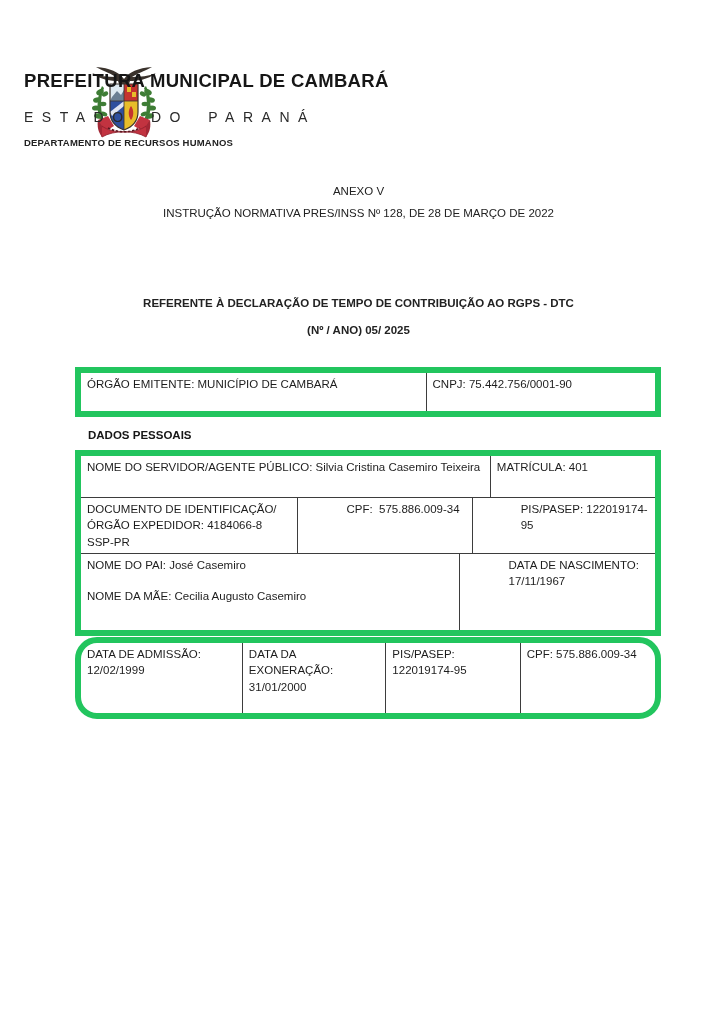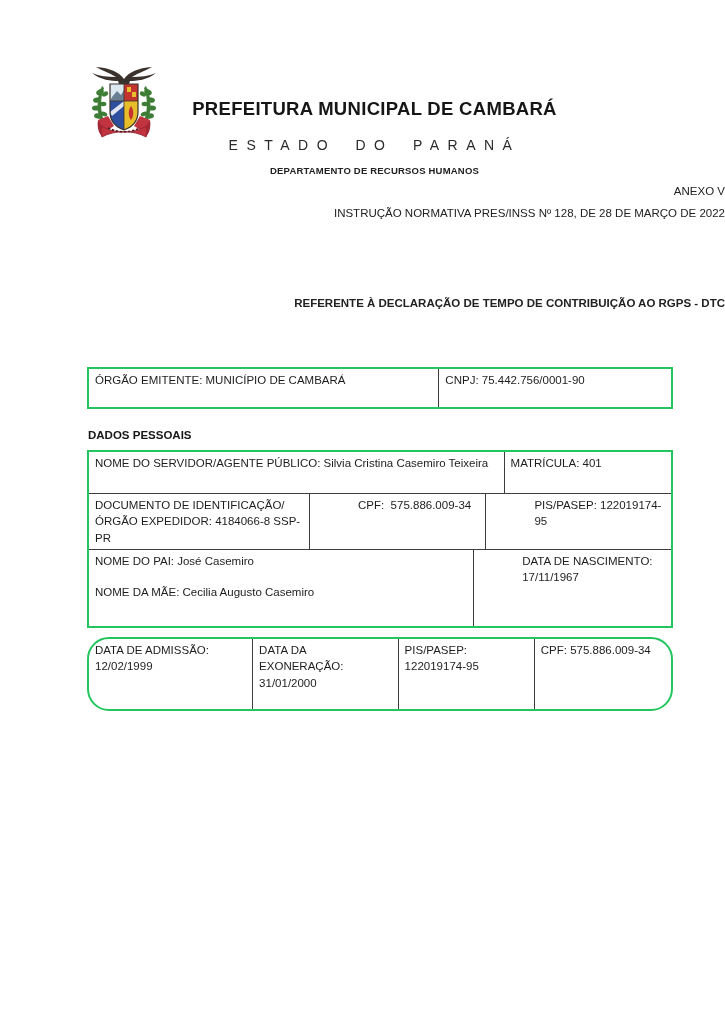"PREFEITURA MUNICIPAL DE CAMBARÁ" .letterhead { text-align: center -> left; top: 98px -> 70px }
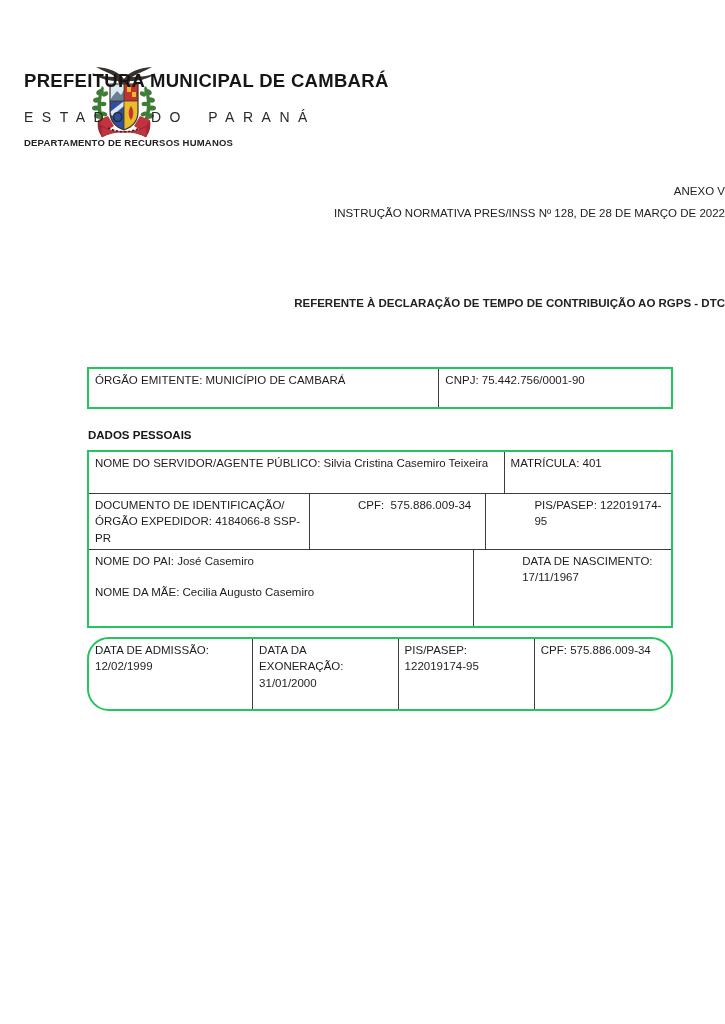"ANEXO V" .tline { right: 0 -> 8px; text-align: right -> center }
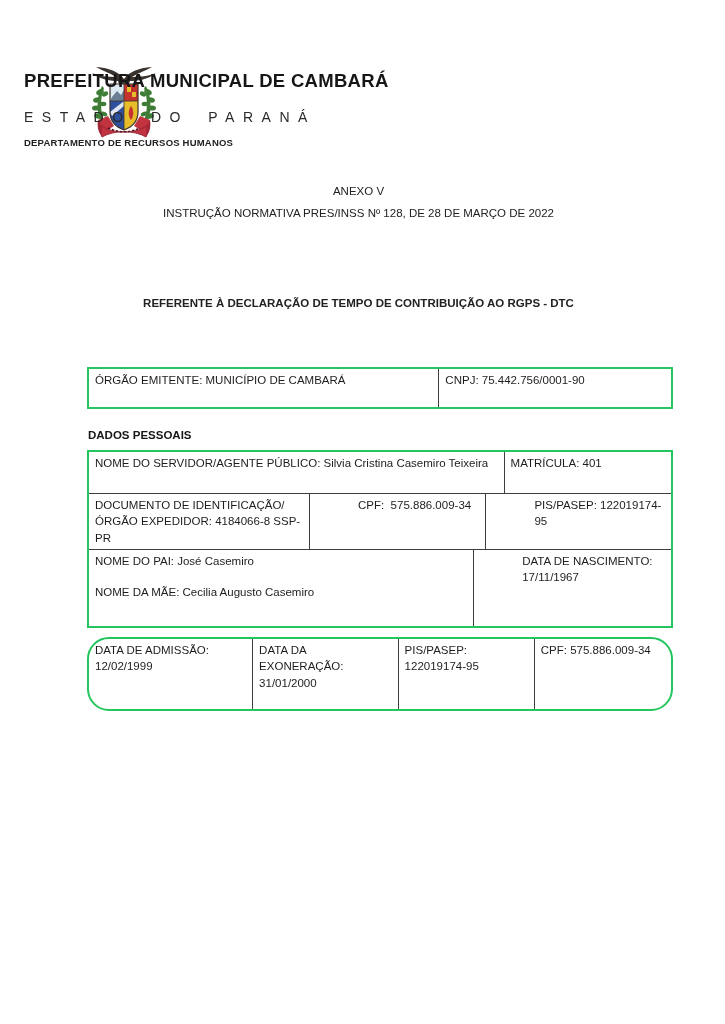"(Nº / ANO) 05/ 2025" div.tline { html: none -> <div>(Nº / ANO) 05/ 2025</div> }
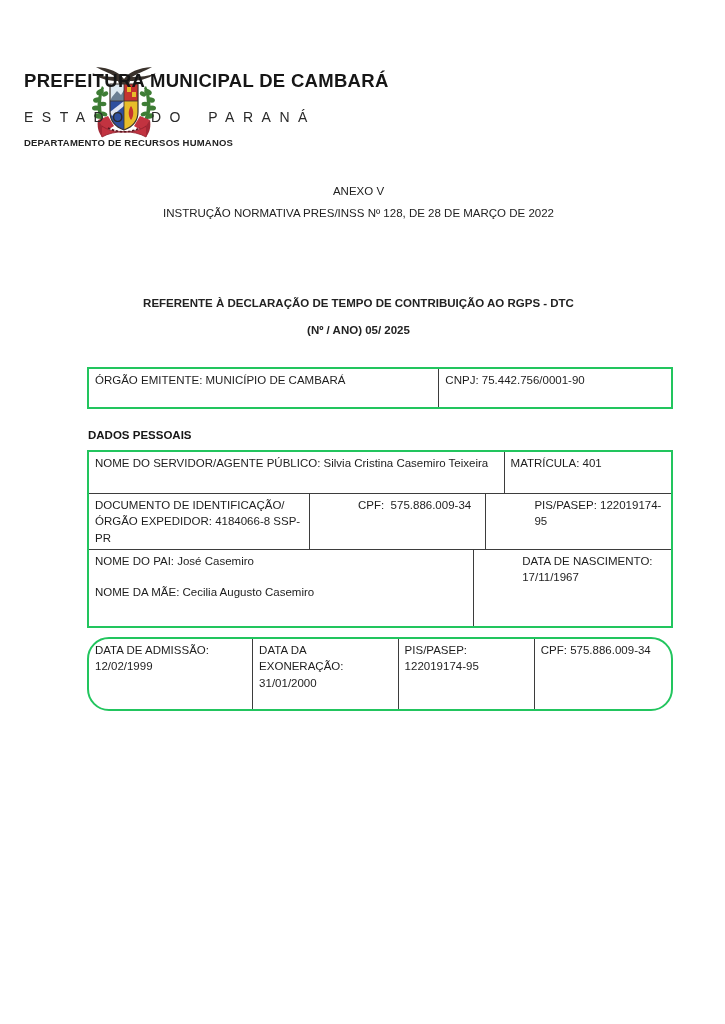"ÓRGÃO EMITENTE: MUNICÍPIO DE CAMBARÁ" .tbl { border: 2px solid #22c55e -> 6px solid #22c55e; left: 87px -> 75px }
